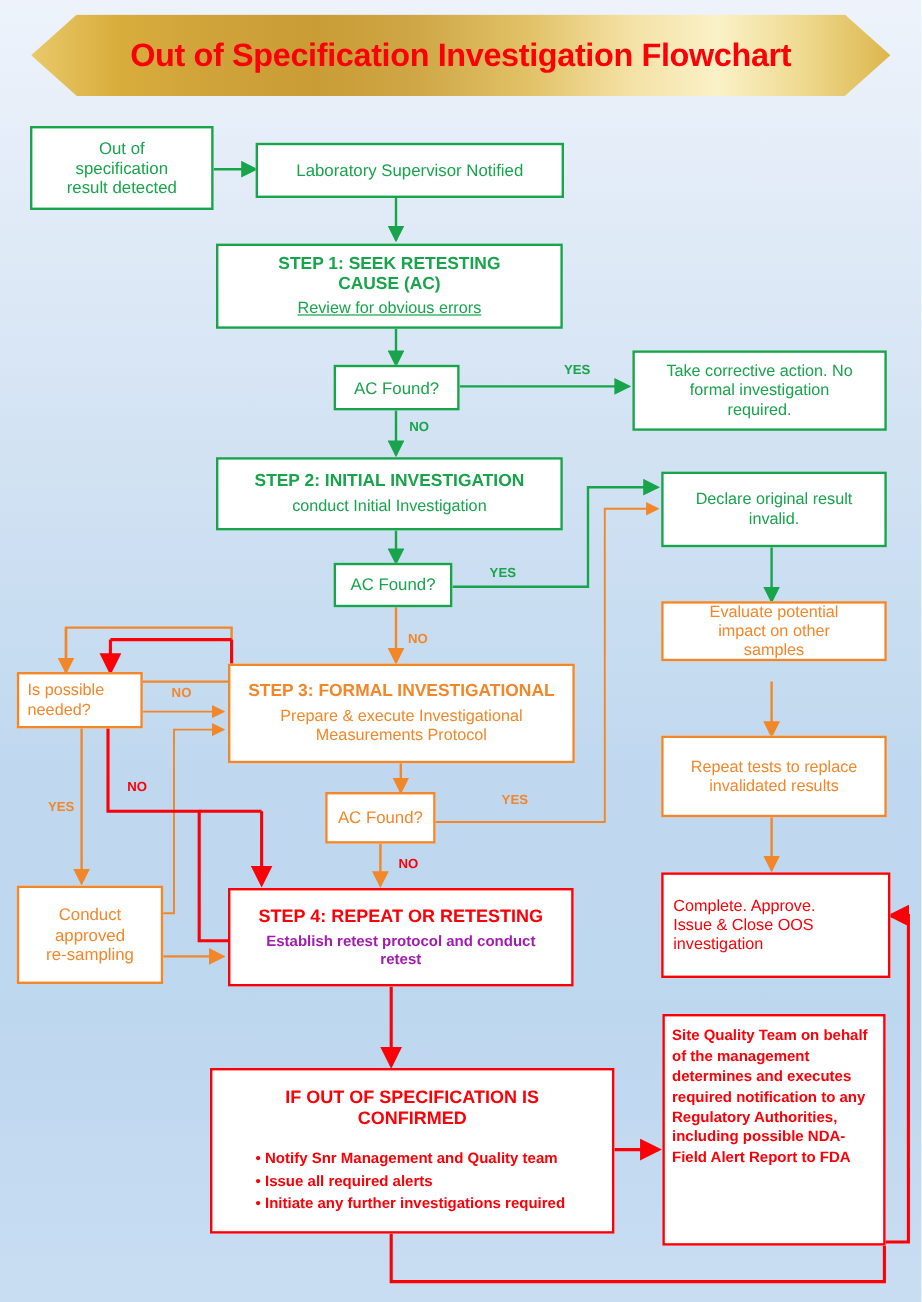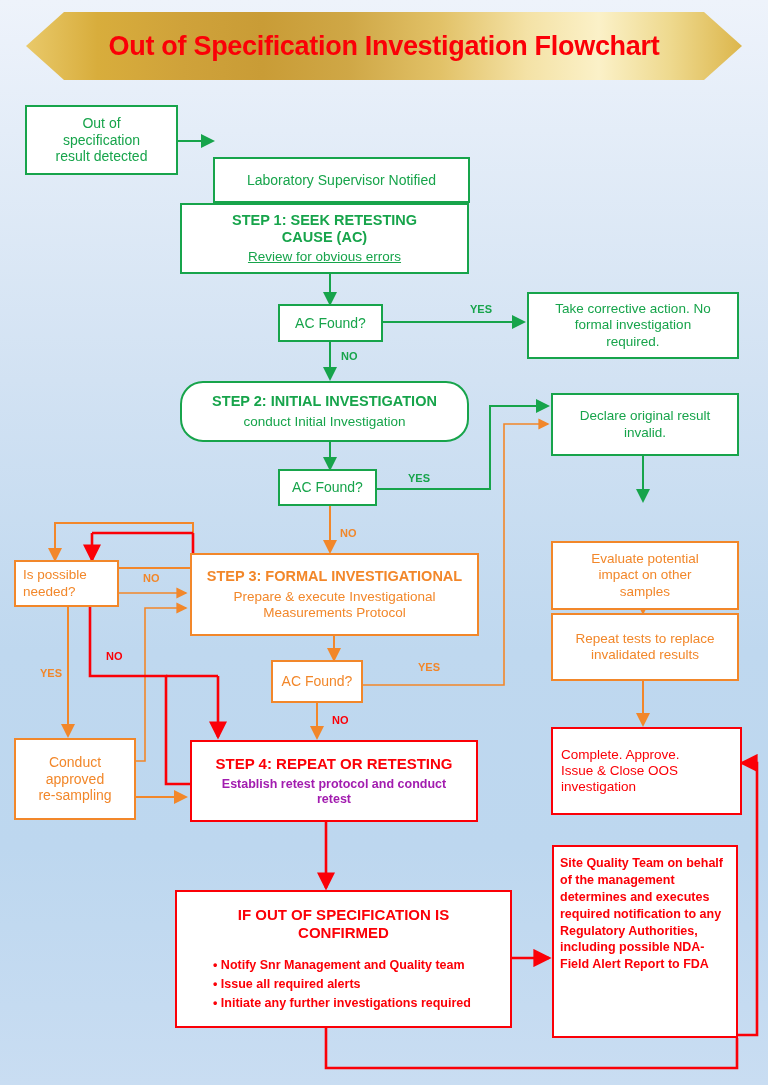"Laboratory Supervisor Notified" div.node { margin-top: 38px -> none }
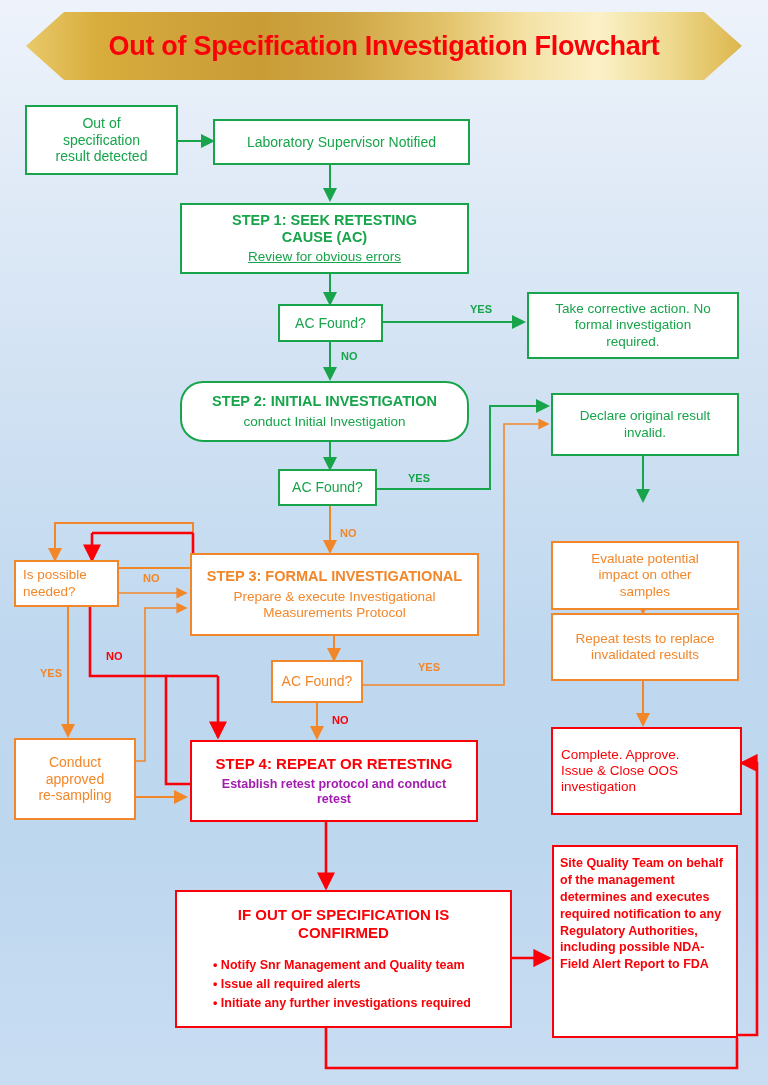"STEP 2: INITIAL INVESTIGATION" div.node { border-radius: 23px -> none }
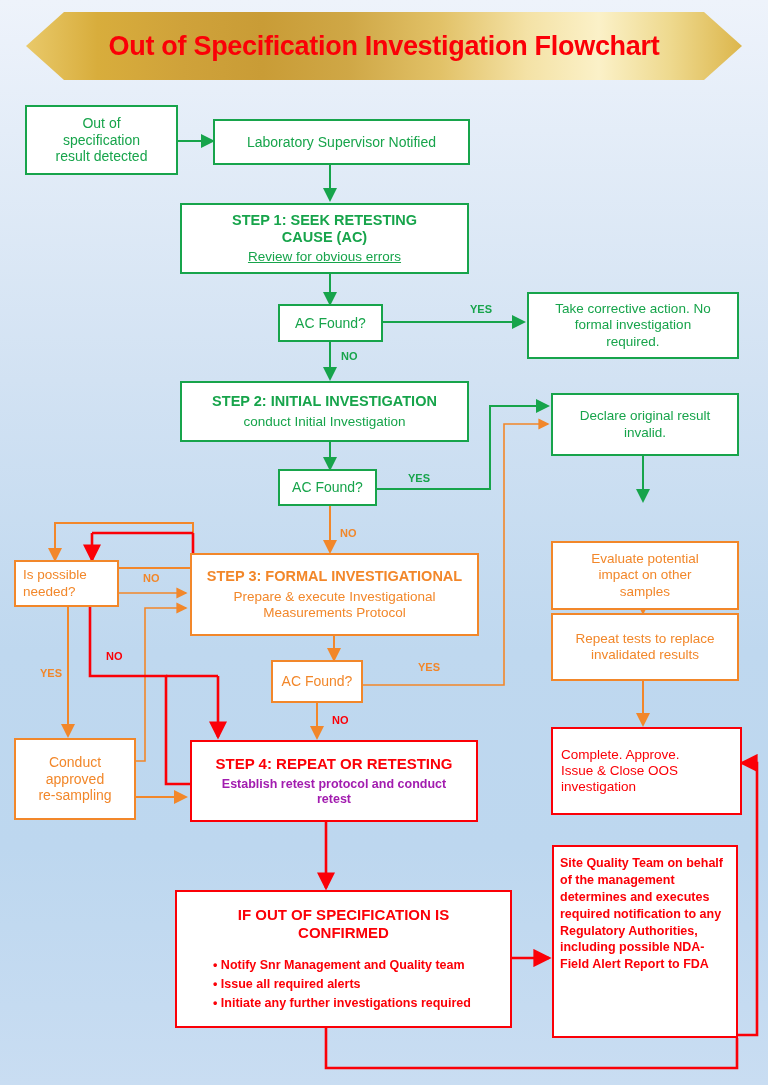"Evaluate potential" div.node { height: 69px -> 50px; margin-top: 40px -> none }
